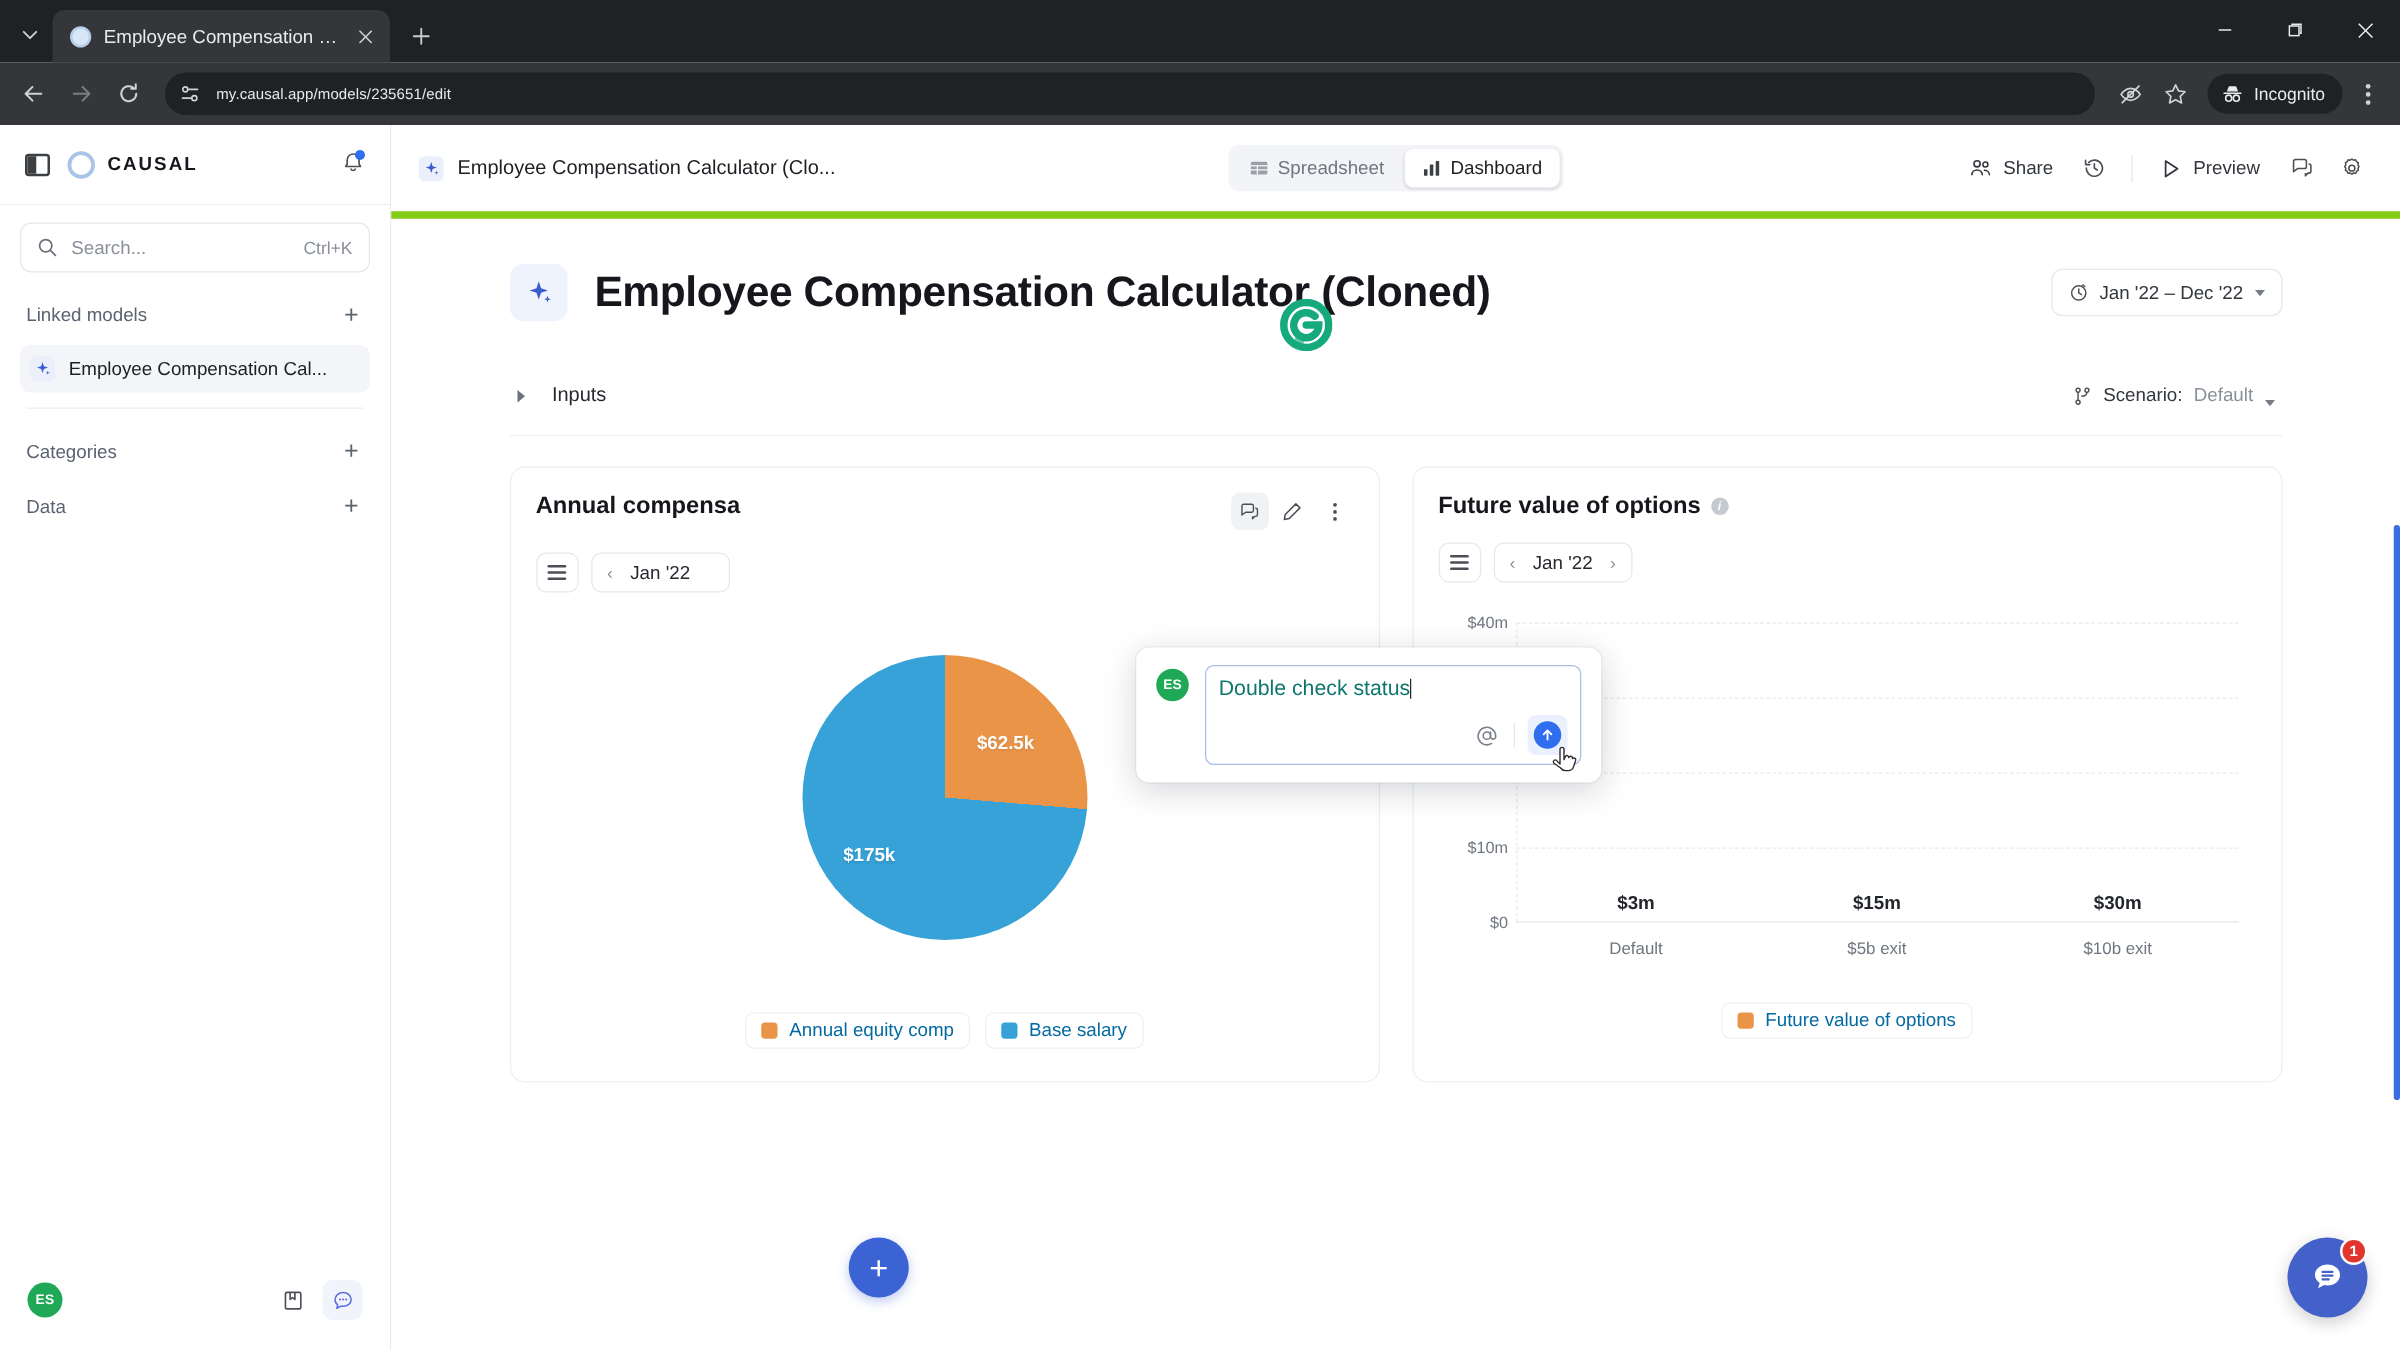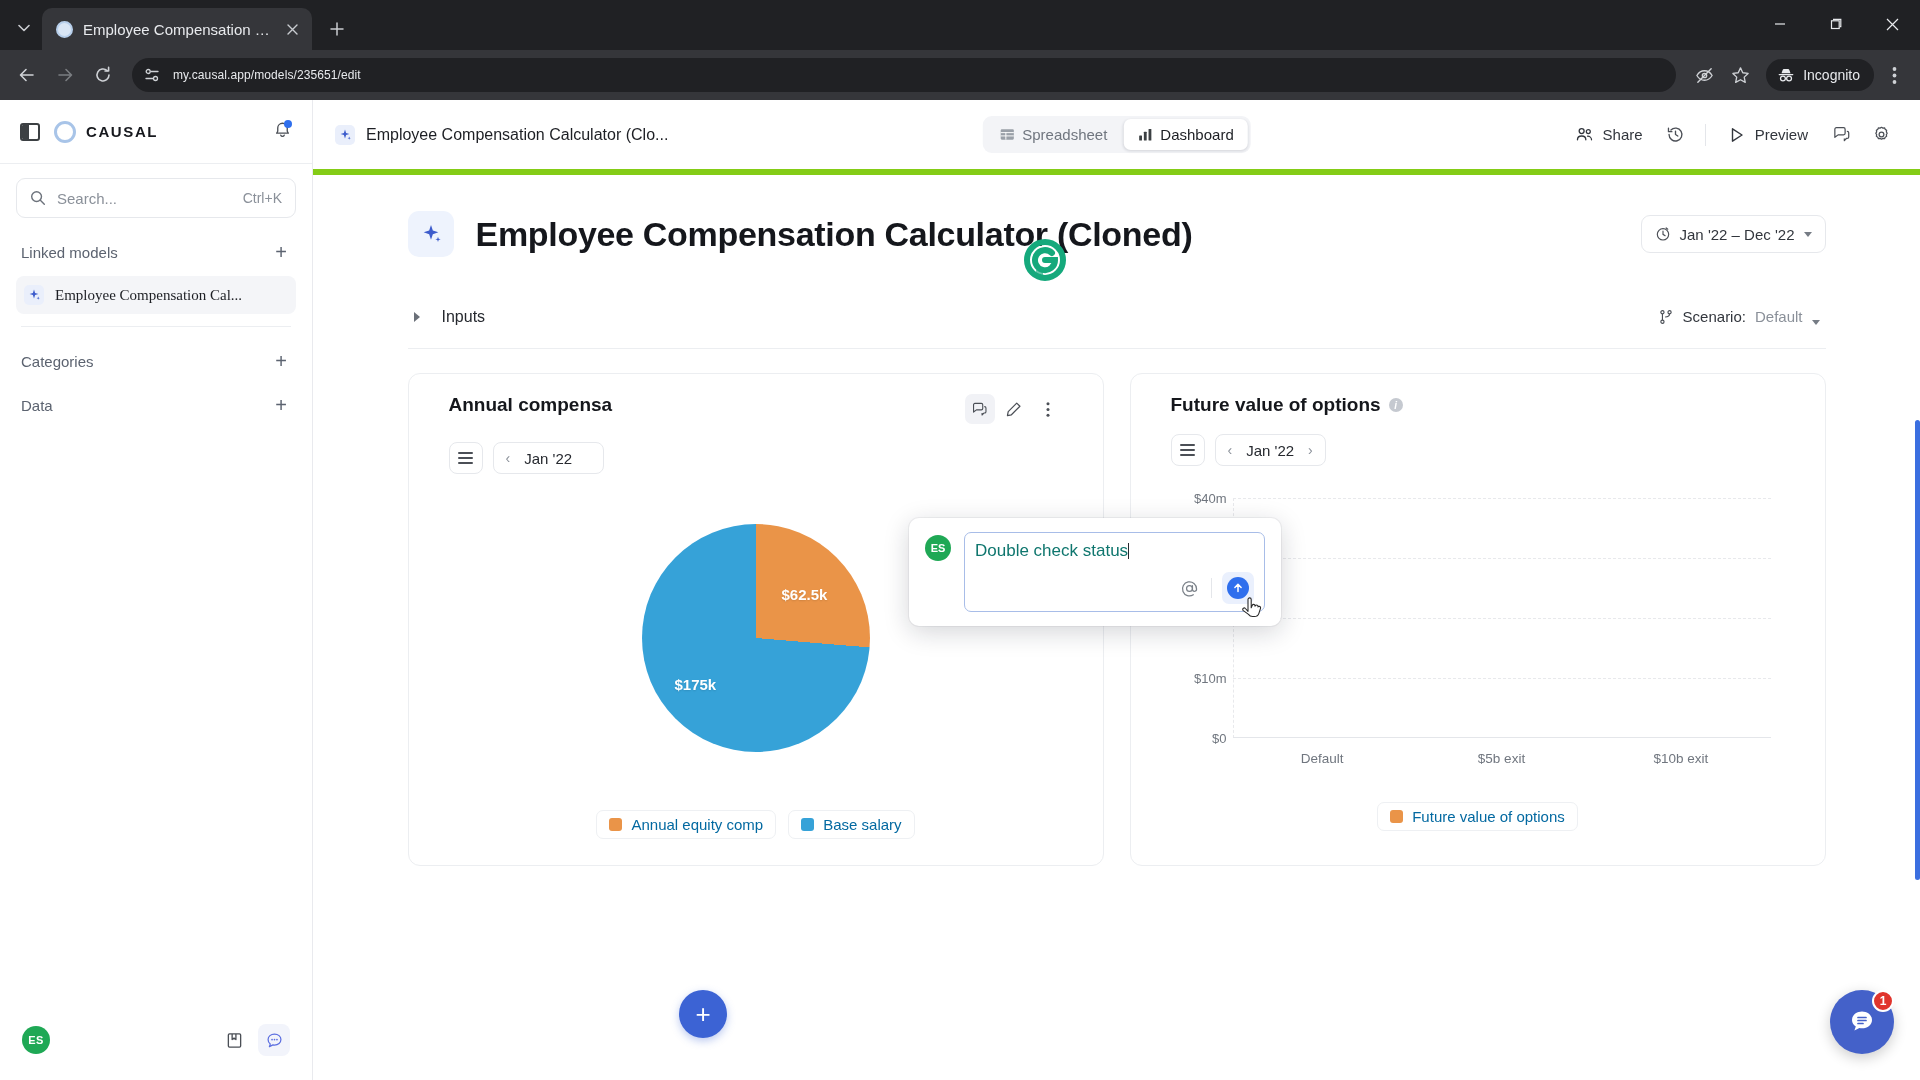"Employee Compensation Cal..." .sb-item { font-family: Liberation Serif, serif -> none }
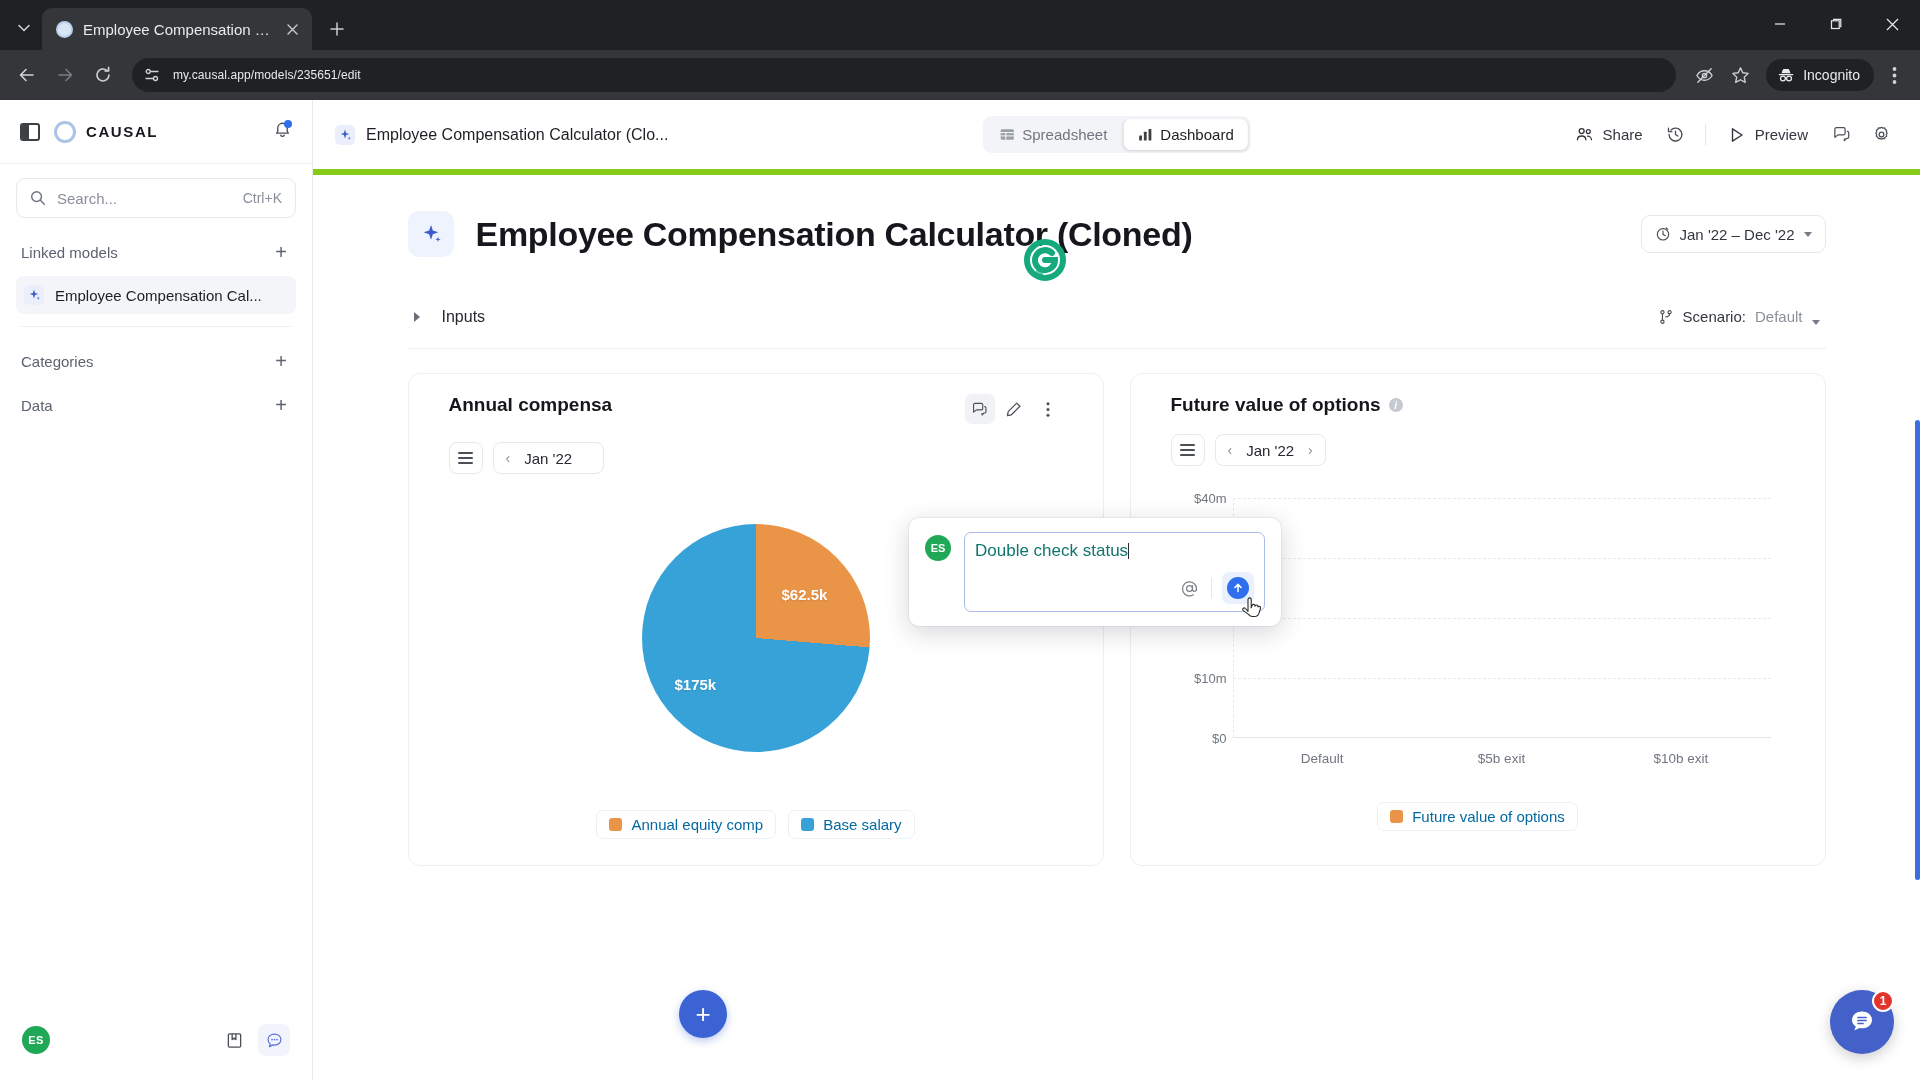"Annual compensa" .card { padding: 20px 40px 26px -> 20px 20px 26px }
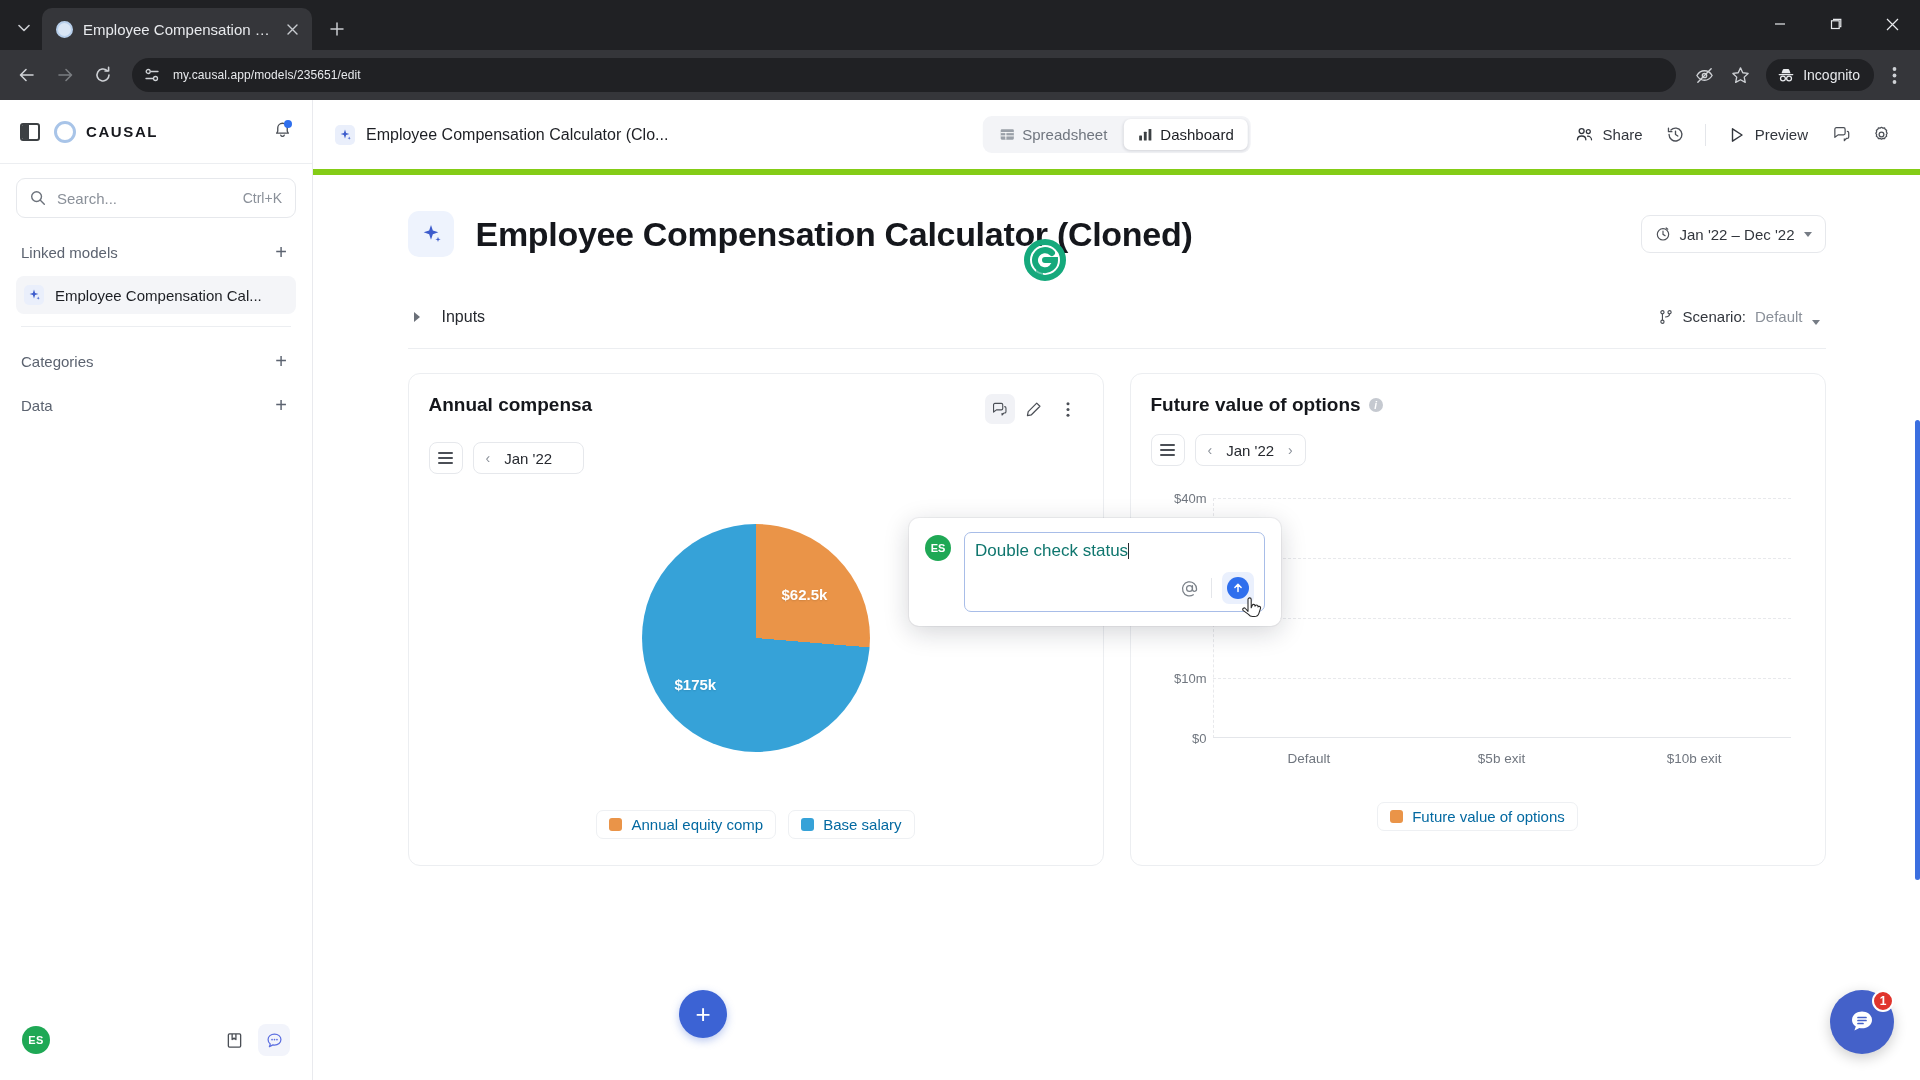"$3m" div.bars { html: none -> <div> <div> <div>$3m</div> <div> <div></div> <div></div> </div> </div> <div> <div>$15m</div> <div> <div></div> <div></div> </div> </div> <div> <div>$30m</div> <div> <div></div> <div></div> </div> </div> </div> }
